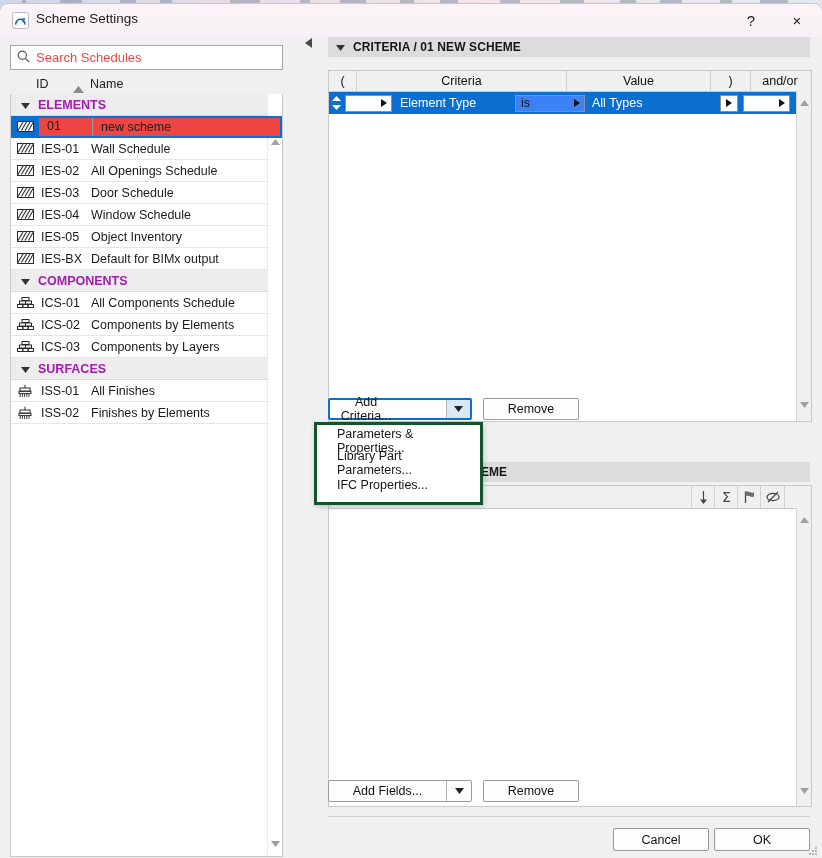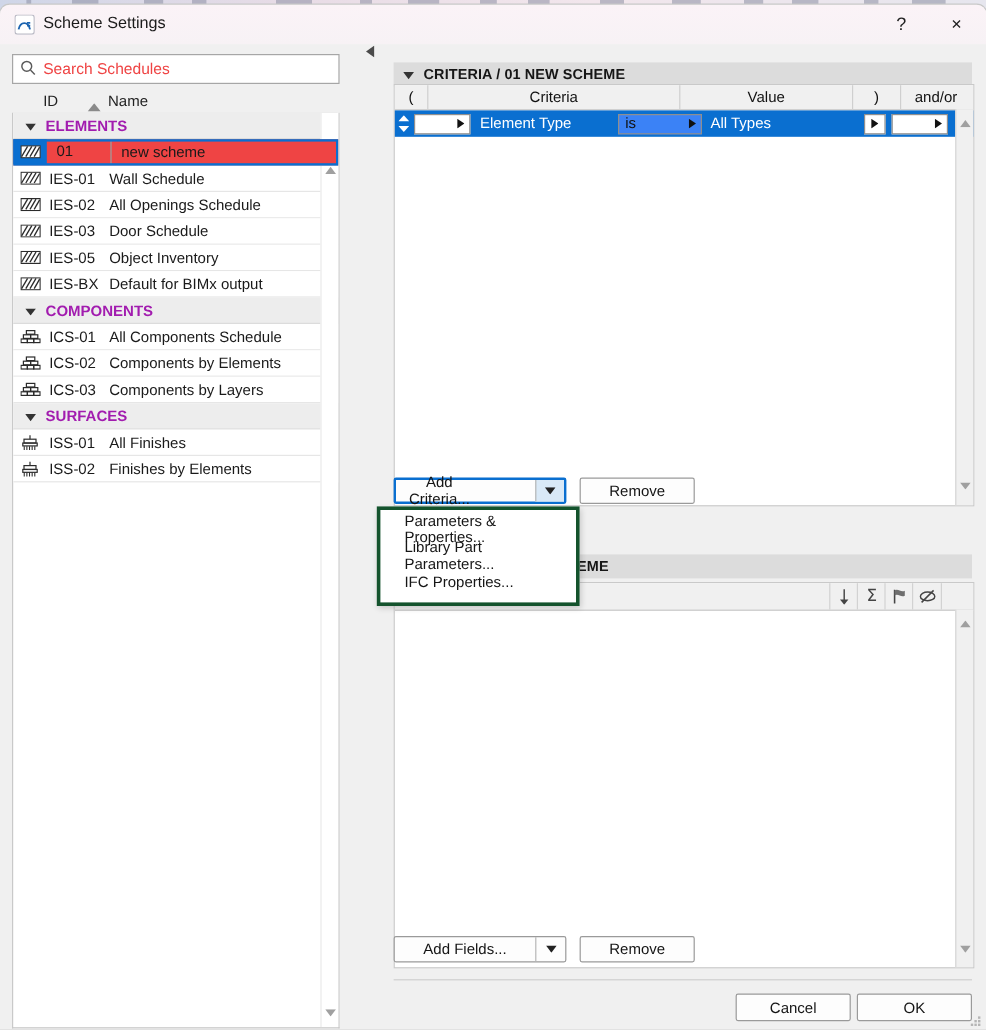"CRITERIA / 01 NEW SCHEME" #crit-header { top: 15px -> 0 }
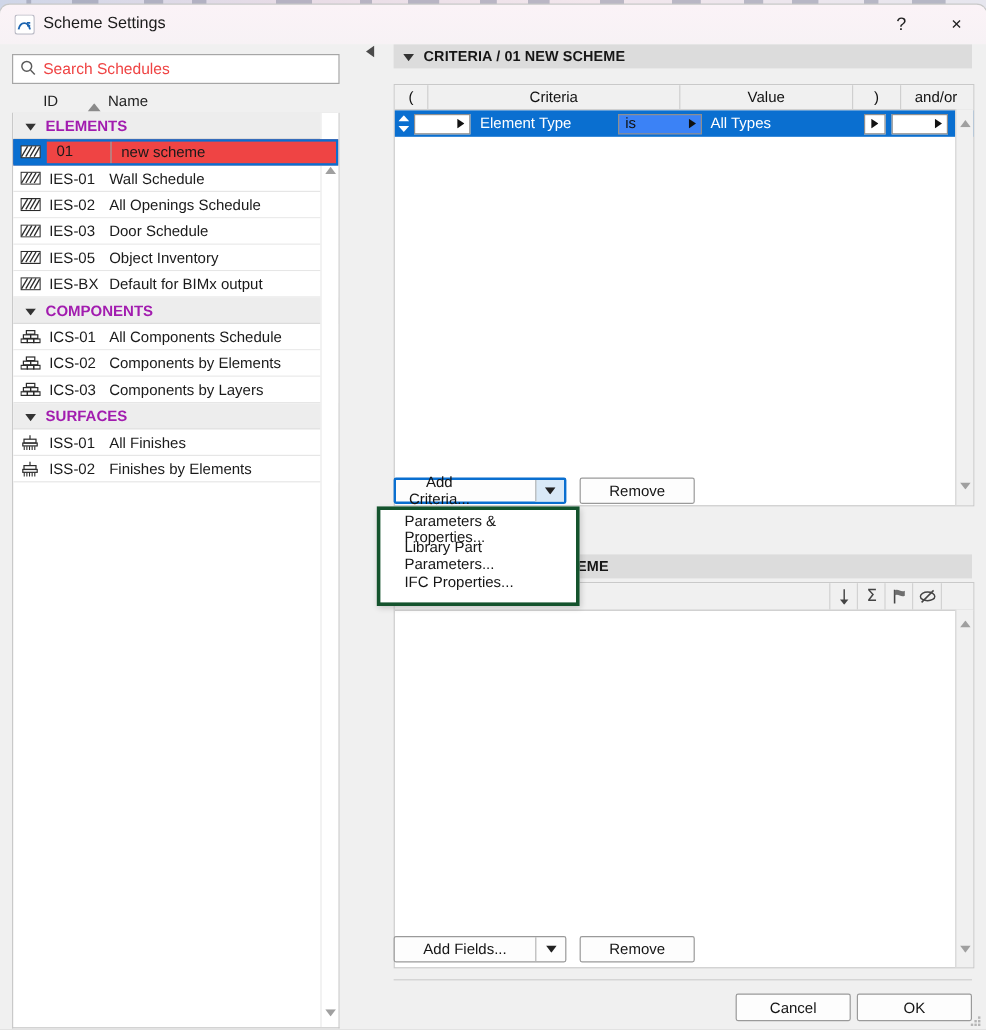"IES-04" div.sch-row { html: none -> <div> <span> <svg> <rect></rect> <g> <line></line> <line></line> <line></line> <line></line> </g> </svg> </span> <span>IES-04</span> <span>Window Schedule</span> </div> }
